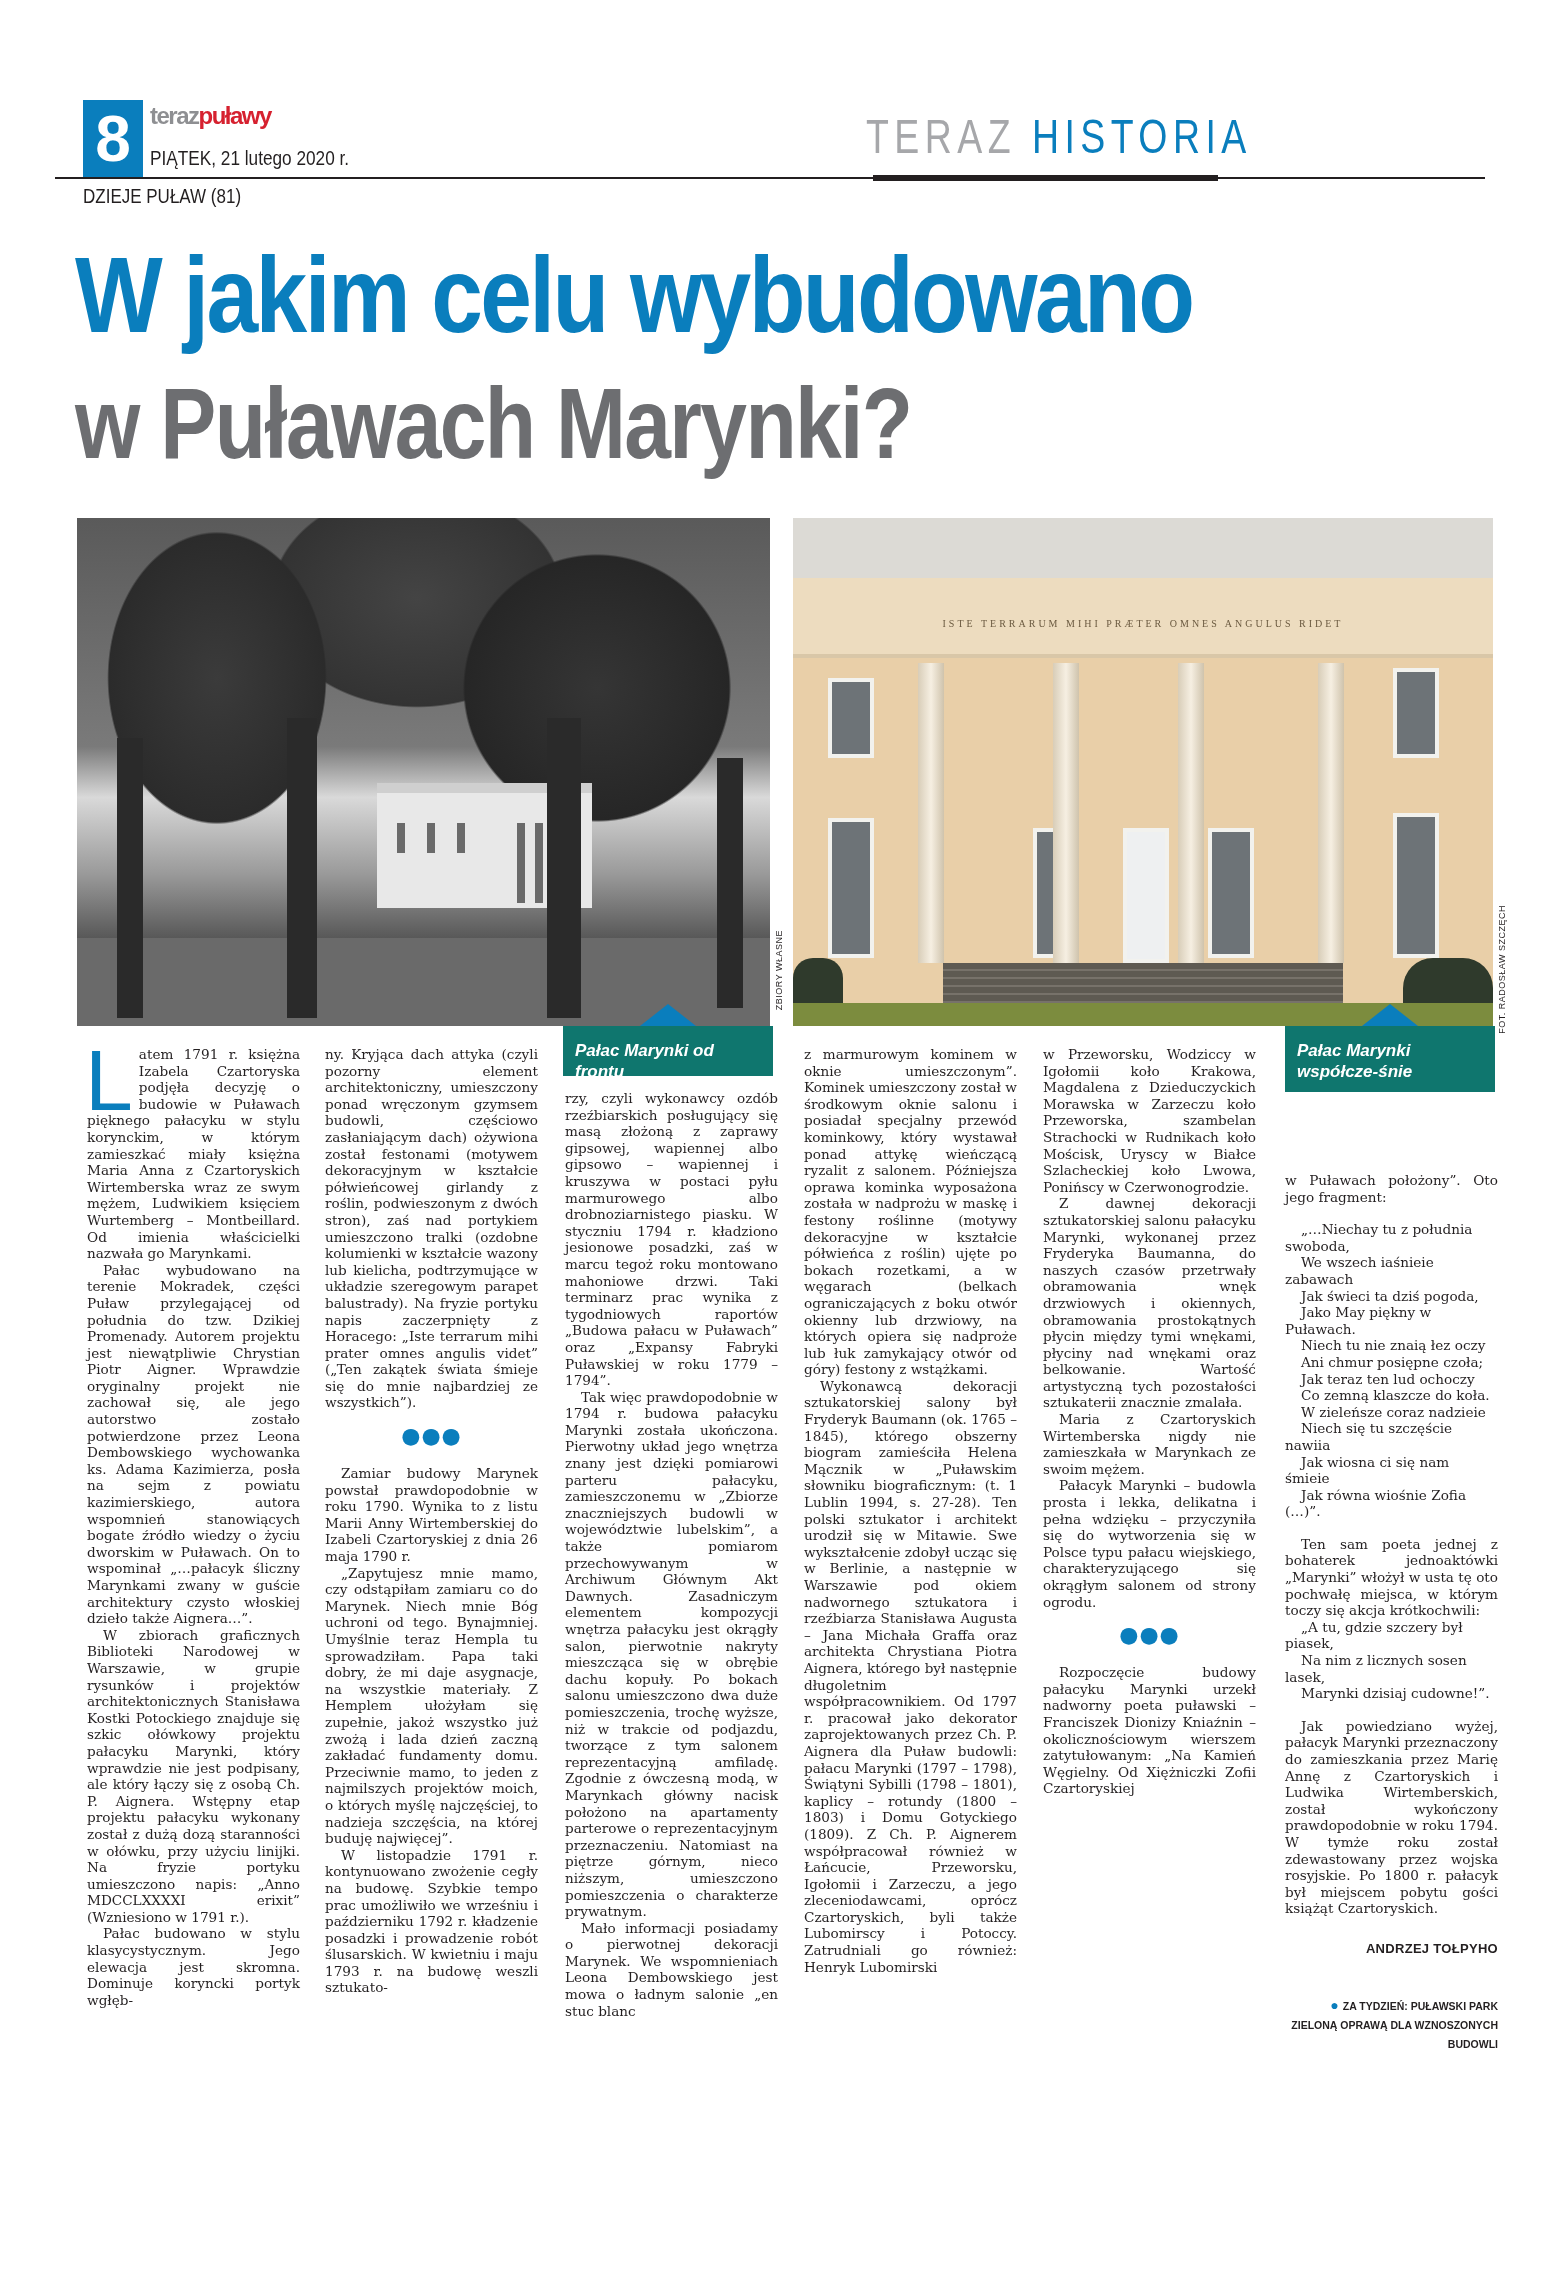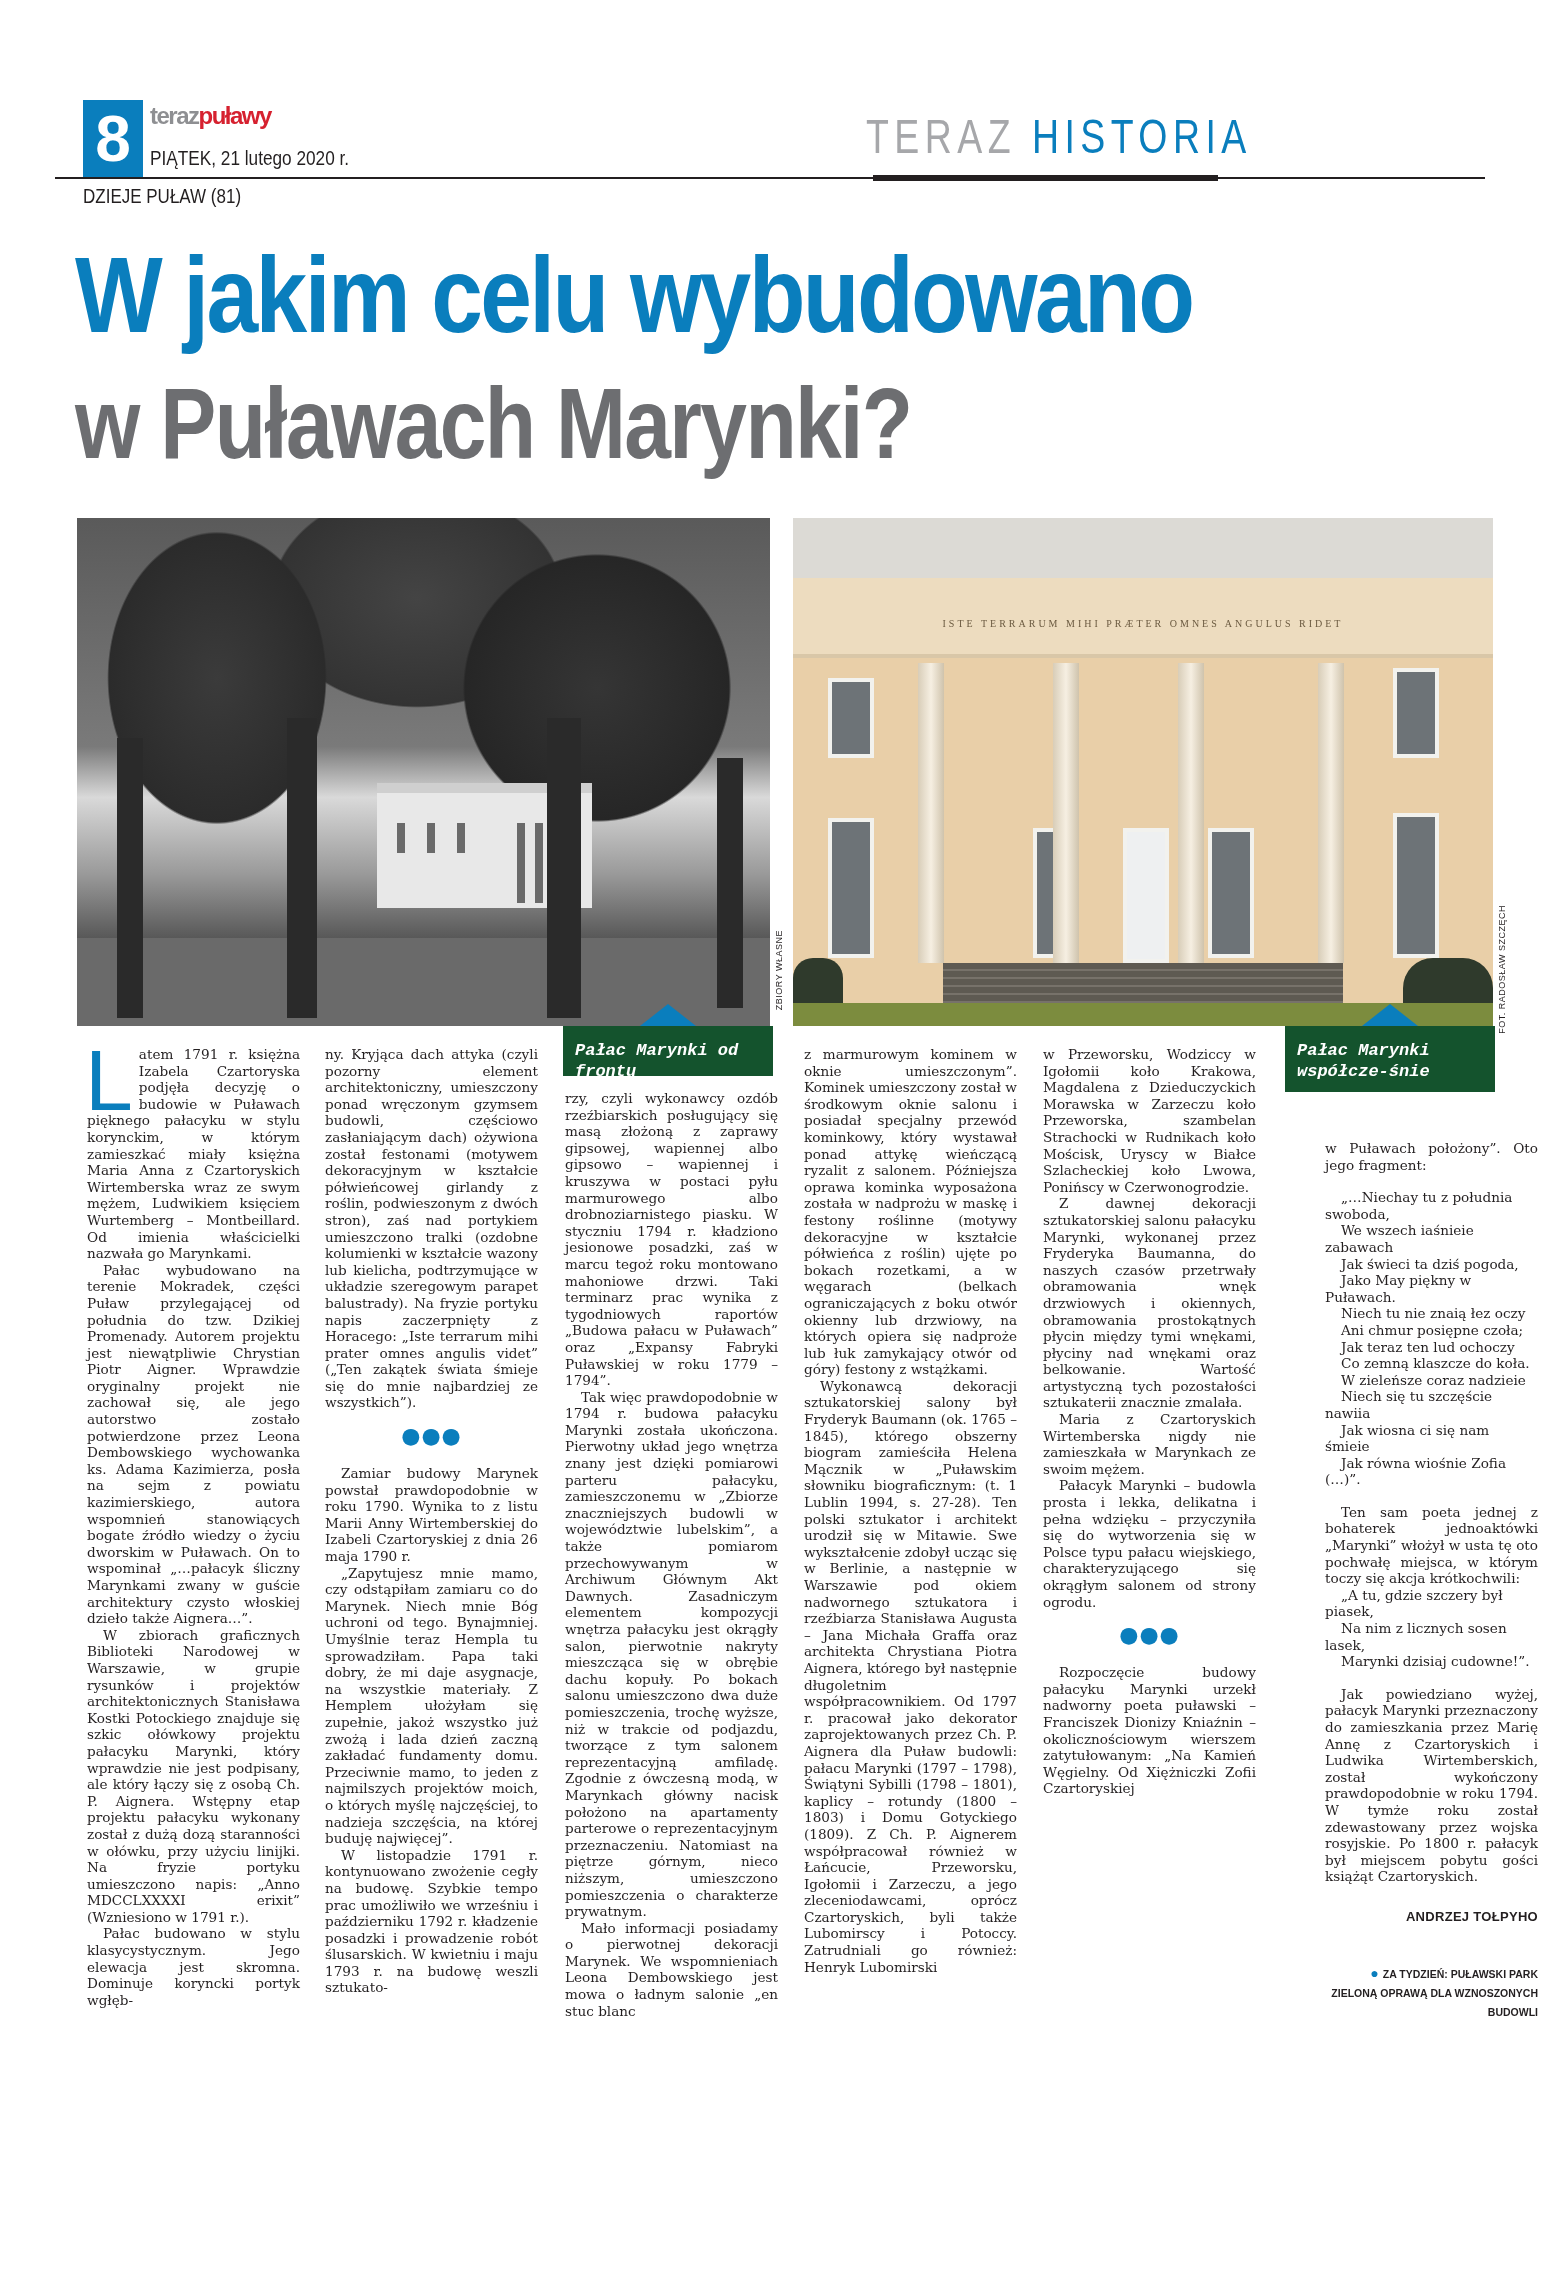"Pałac Marynki od frontu" .caption-box { background: #14532d -> #0f766e; font-family: Liberation Mono, monospace -> Liberation Sans, sans-serif }
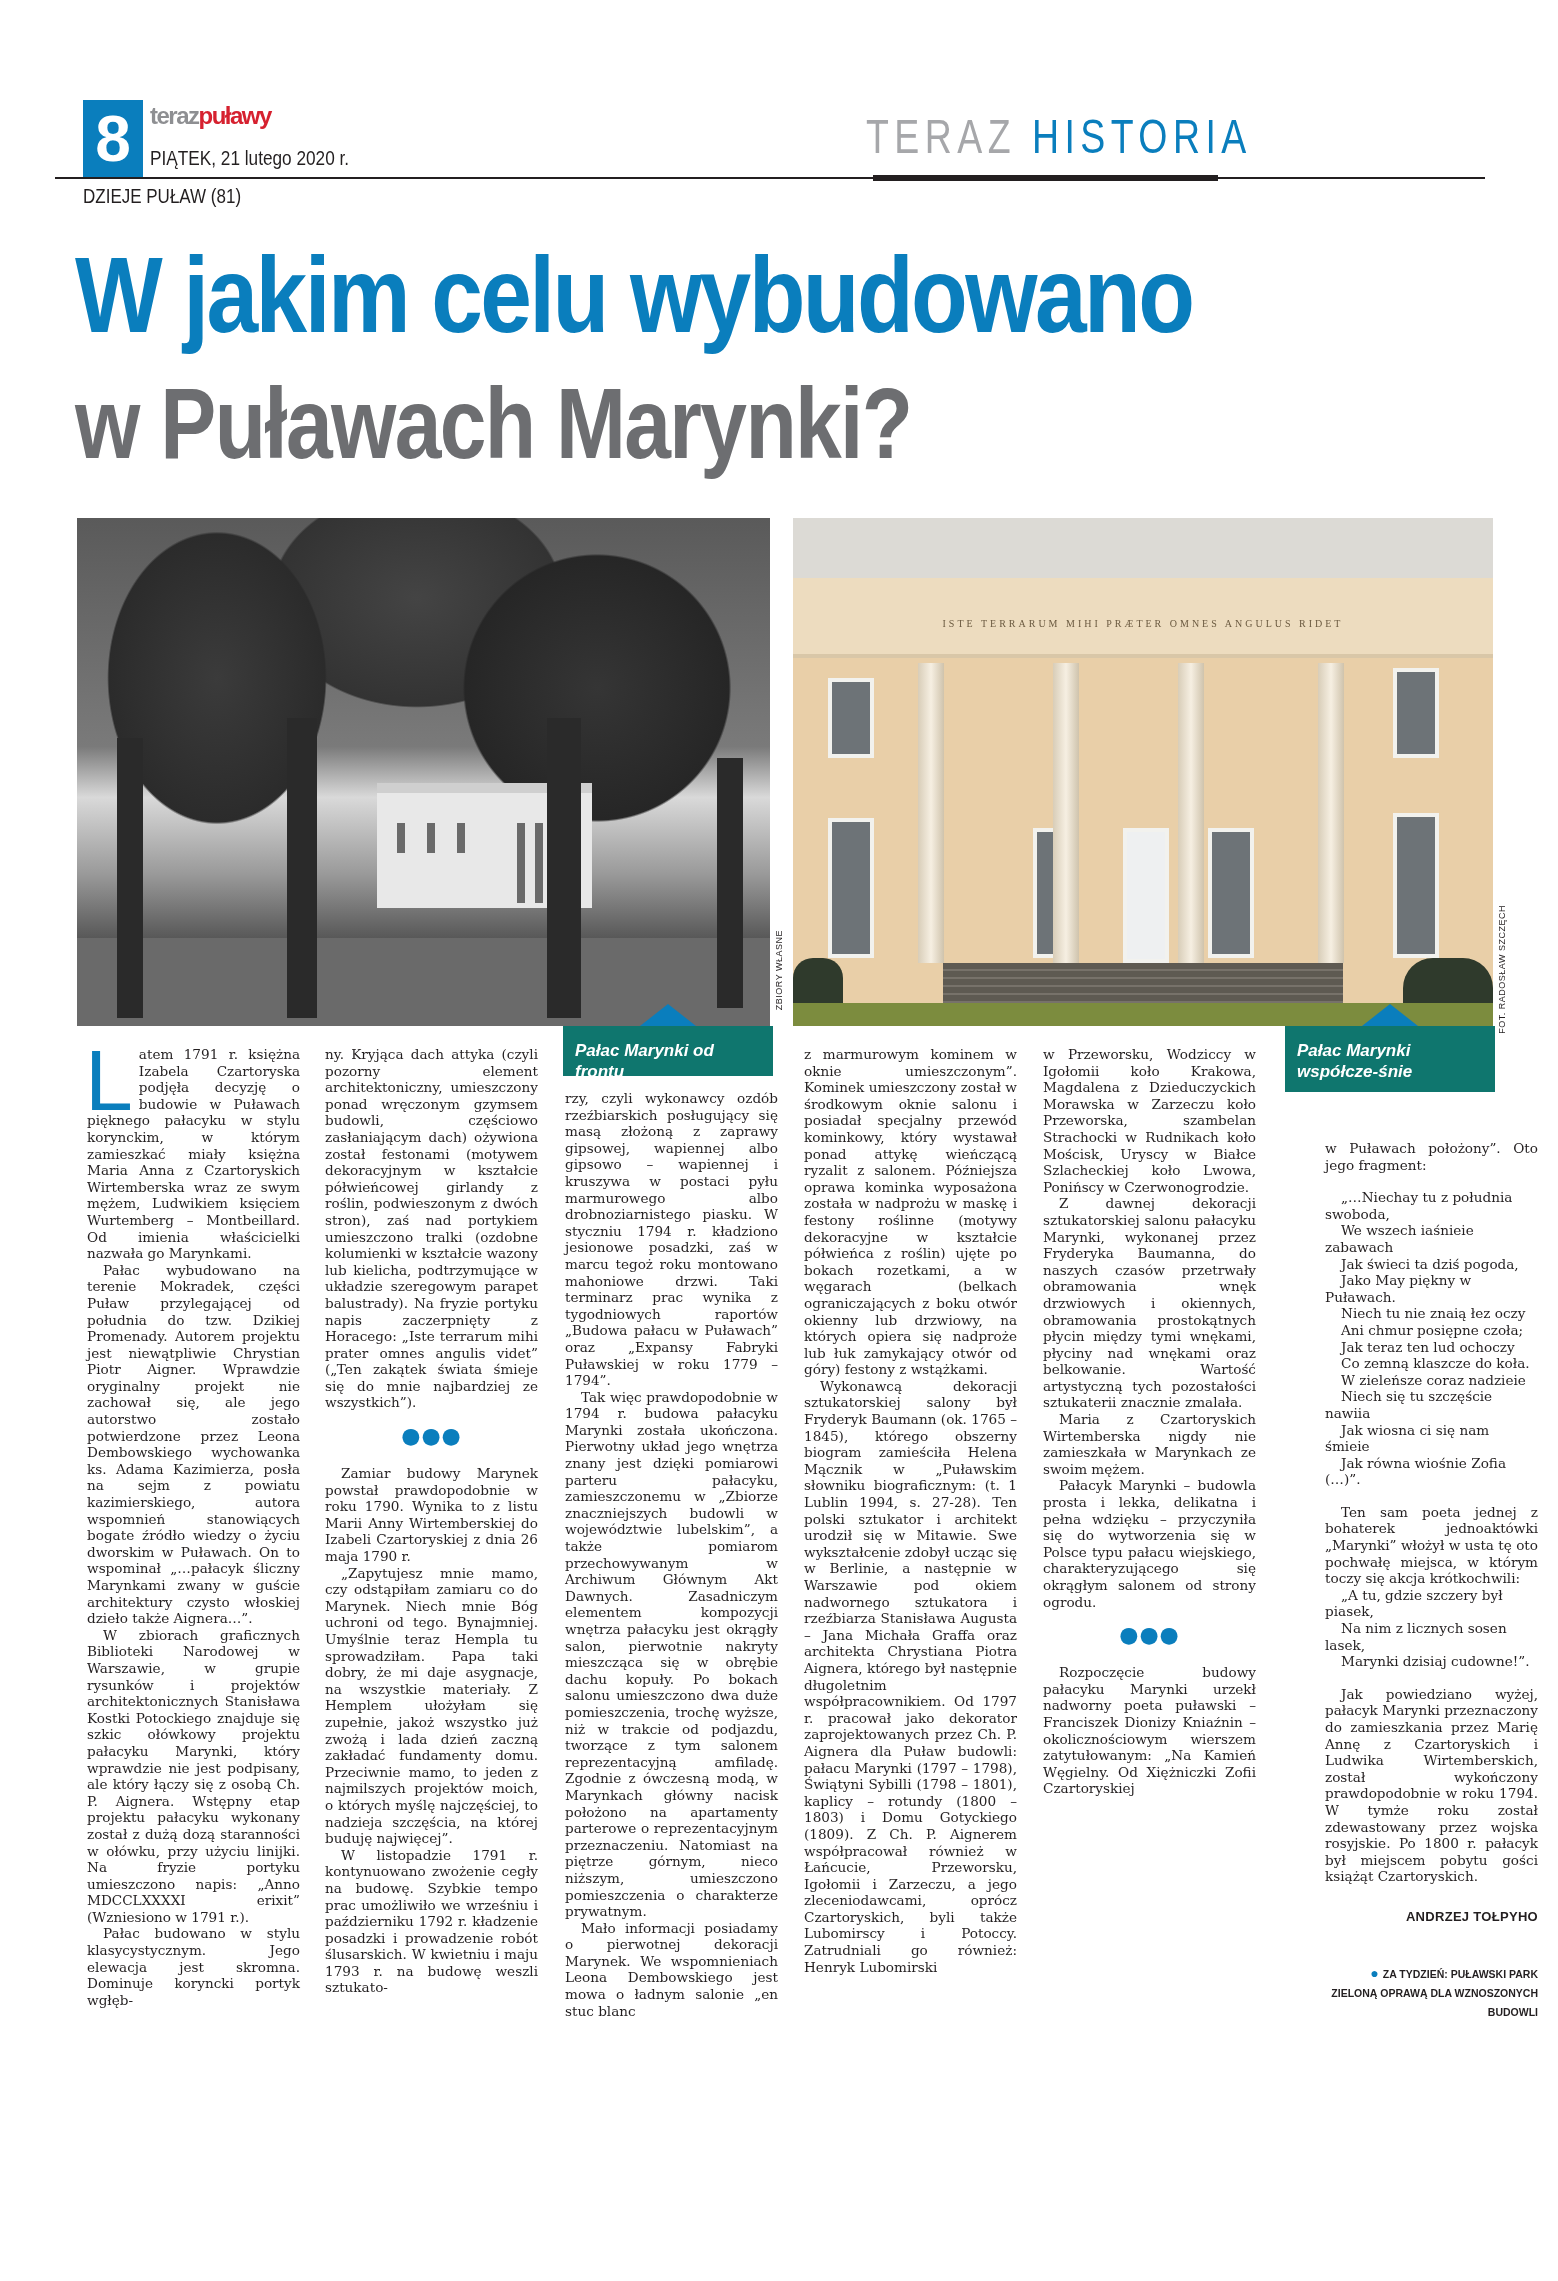"w Puławach położony”. Oto jego" div.col-text { margin-left: 40px -> none; top: 1140px -> 1172px }
